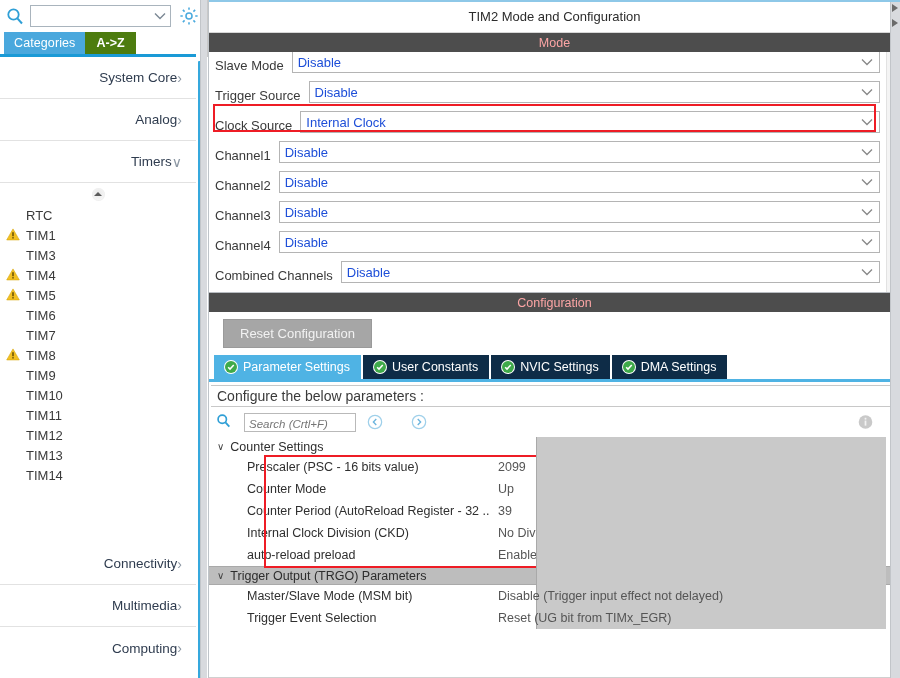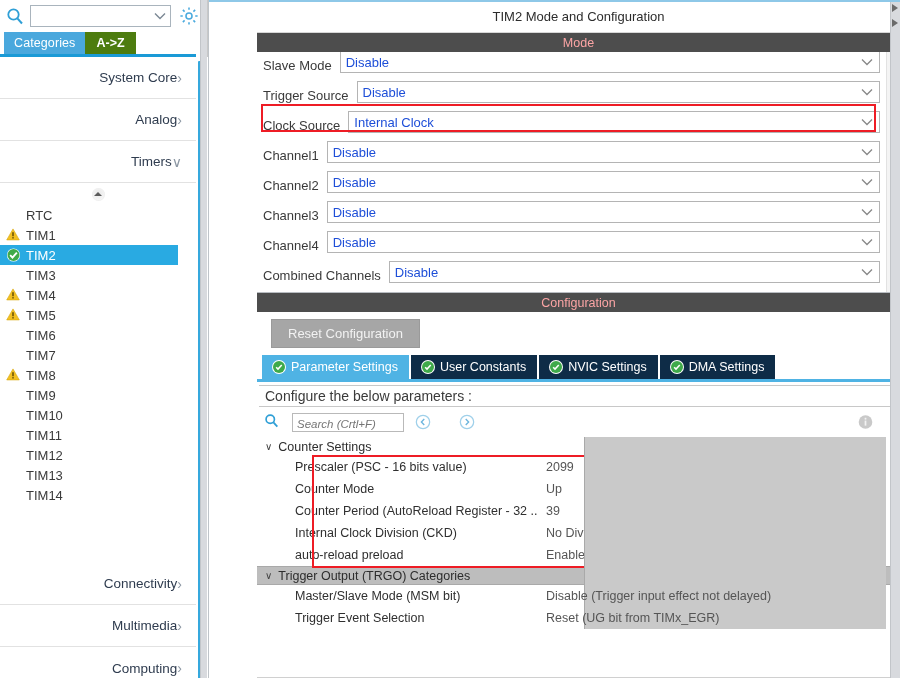"TIM2 Mode and Configuration" .main { padding-left: 48px -> none }
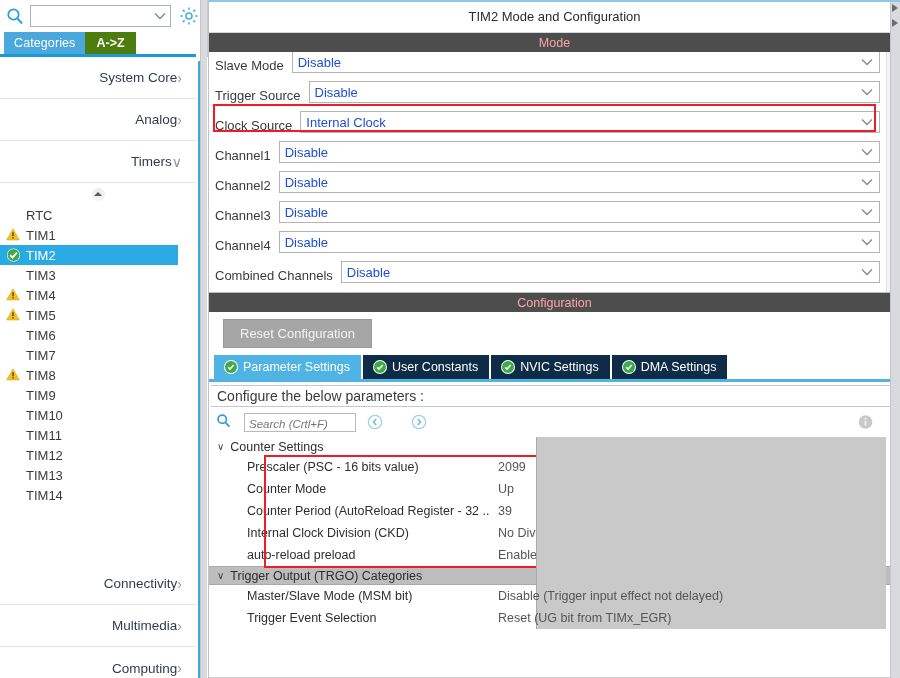"TIM2" div.peri-item { html: <div> <span><svg> <circle></circle> <circle></circle> <polyline></polyline> </svg></span> <span>TIM2</span> </div> -> none }
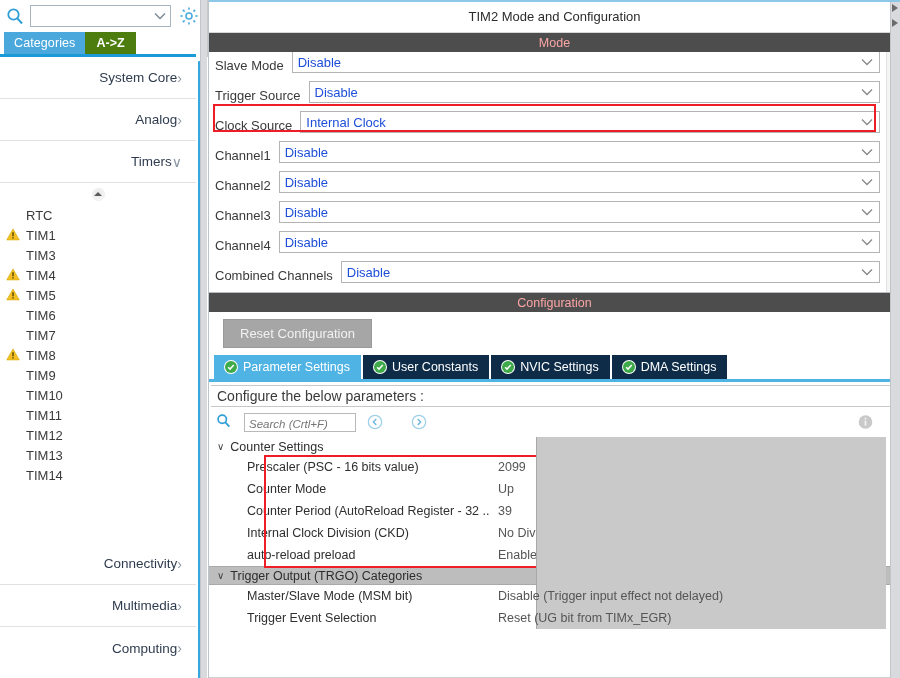"Trigger Output (TRGO) Categories" span { text: Categories -> Parameters }
